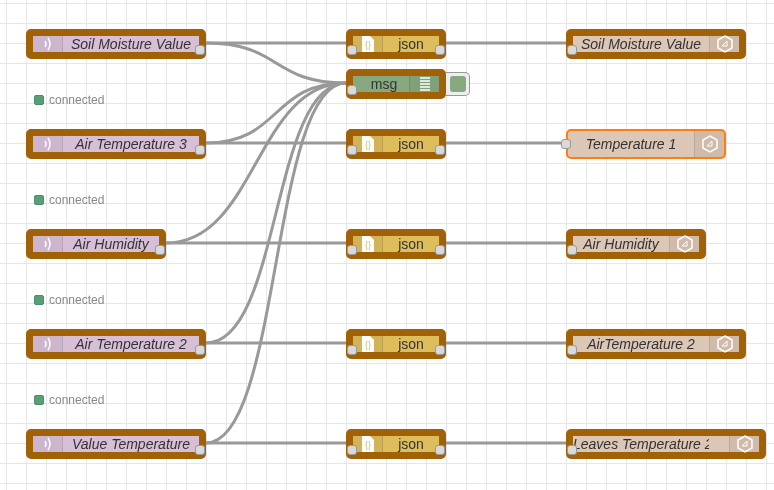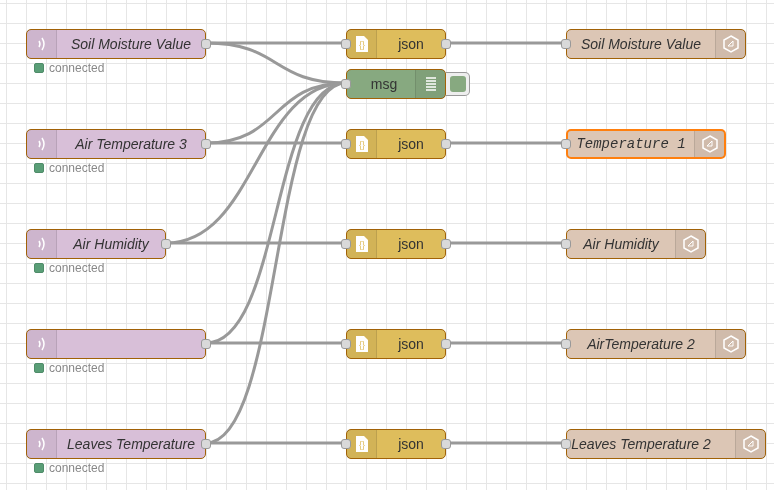"Soil Moisture Value" .node { border: 1px solid #a16207 -> 7px solid #a16207 }
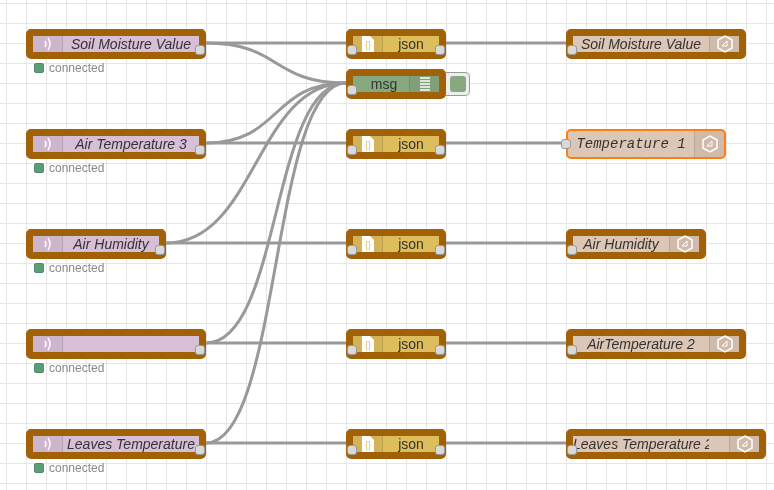"connected" .status { margin-top: none -> 32px }
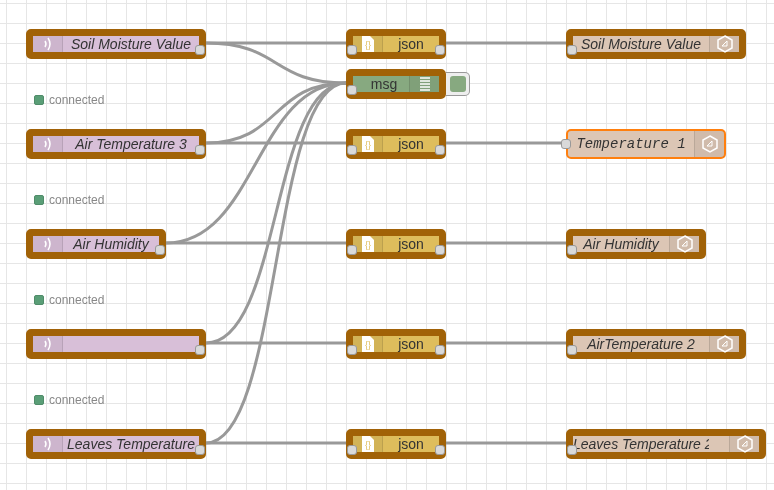"Temperature 1" .chart.selected { font-family: Liberation Mono, monospace -> none }
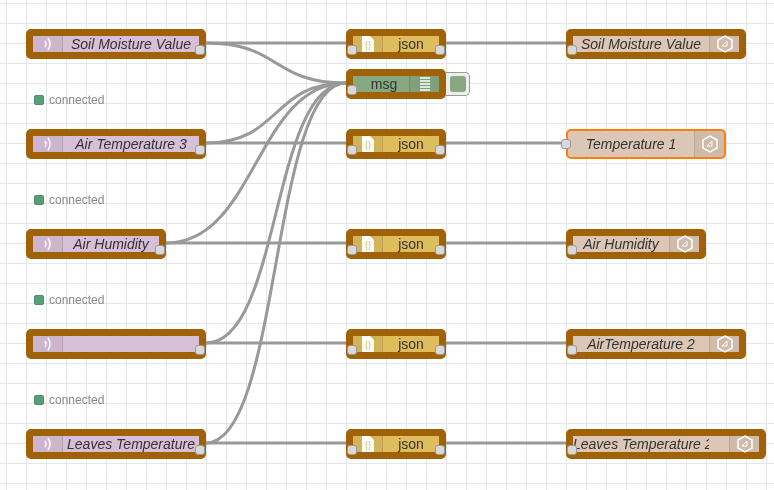"Air Temperature 2" span.label { html: none -> <span>Air Temperature 2</span> }
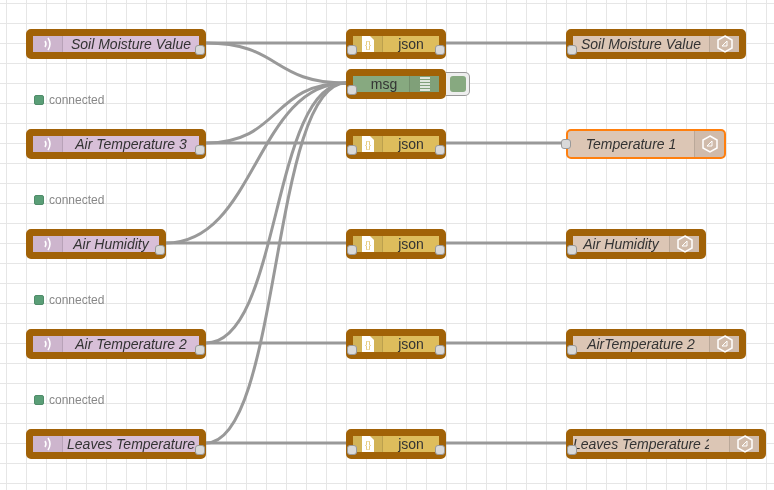"Leaves Temperature" span.label { text: Leaves -> Value }
